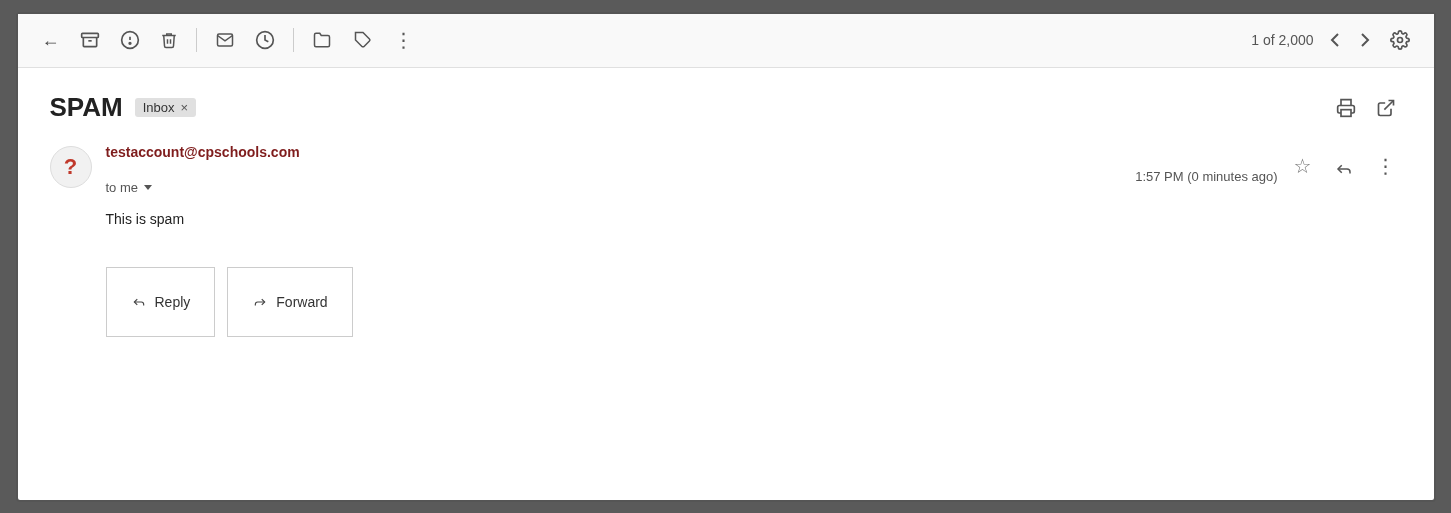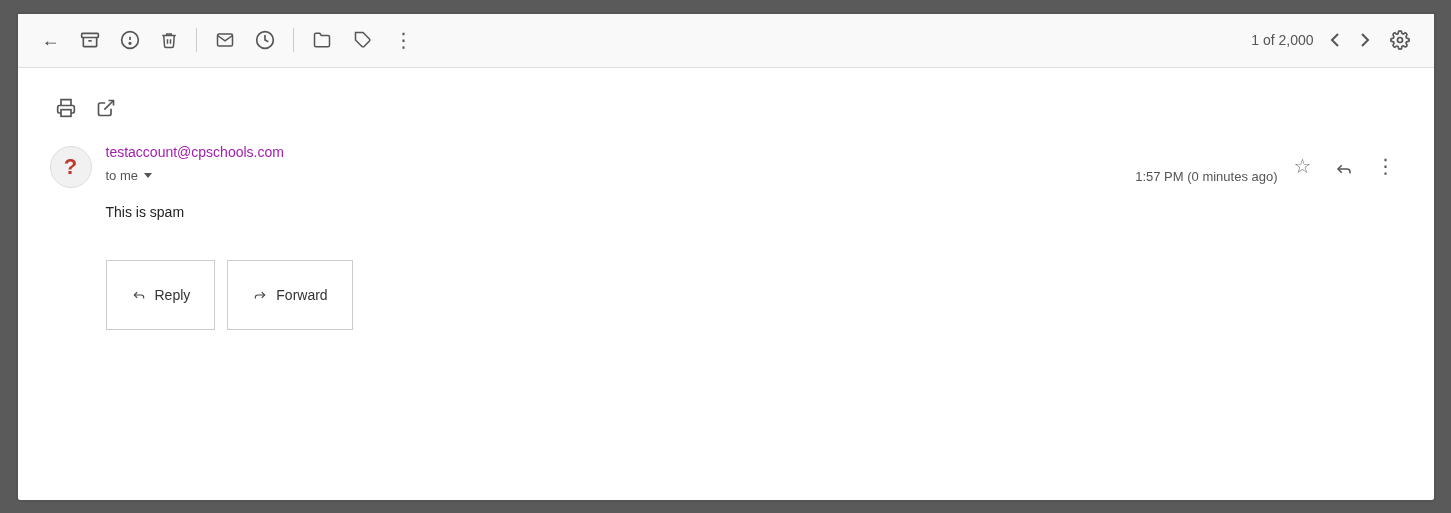"SPAM" div.email-subject-left { html: none -> <div> <span>SPAM</span> <span> <span>Inbox</span> <span>×</span> </span> </div> }
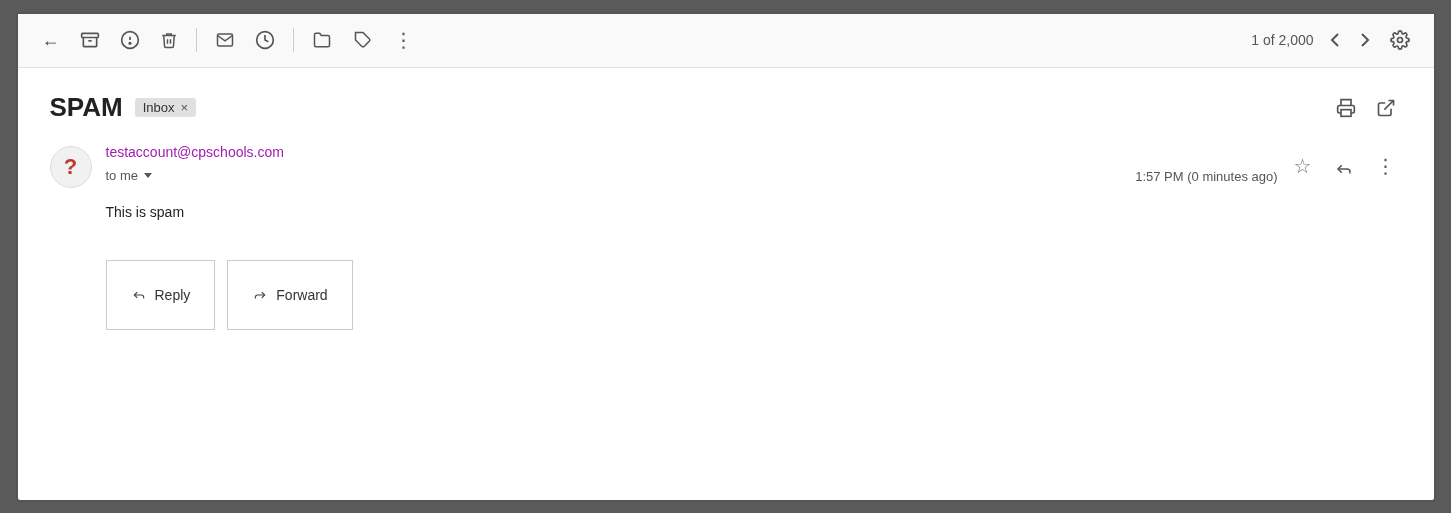"testaccount@cpschools.com" .sender-from { color: #a21caf -> #7f1d1d; font-weight: normal -> bold }
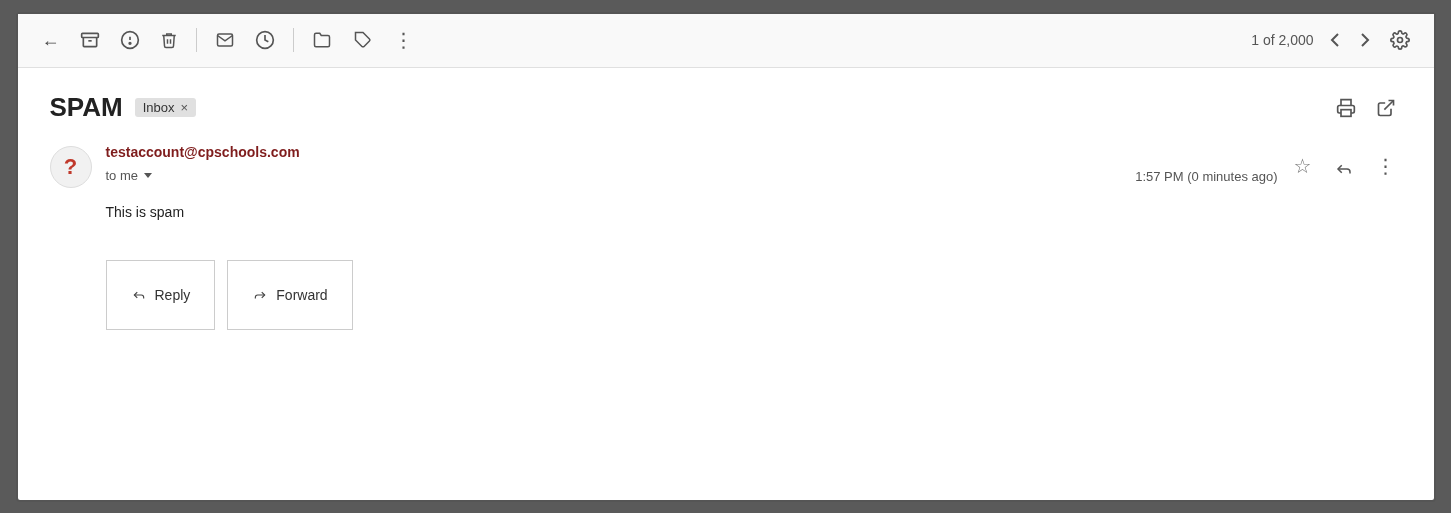"to me" .sender-to { margin-top: 8px -> 20px }
